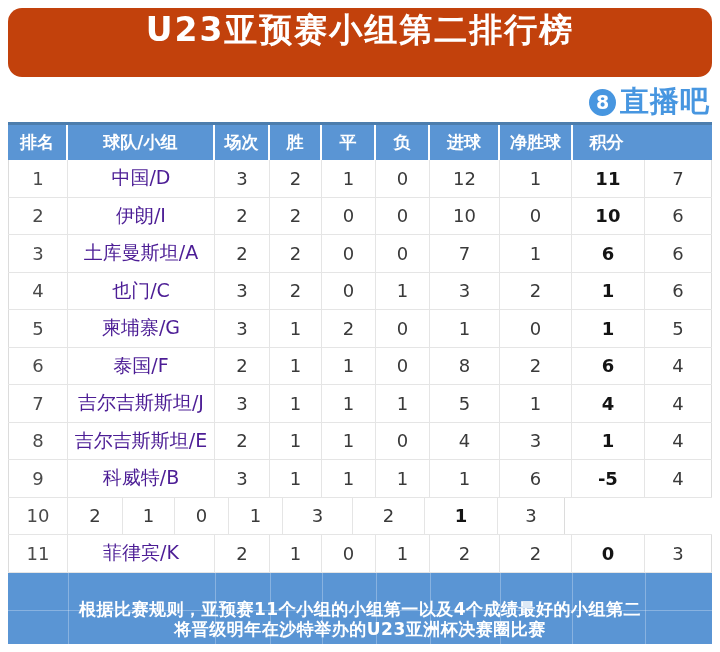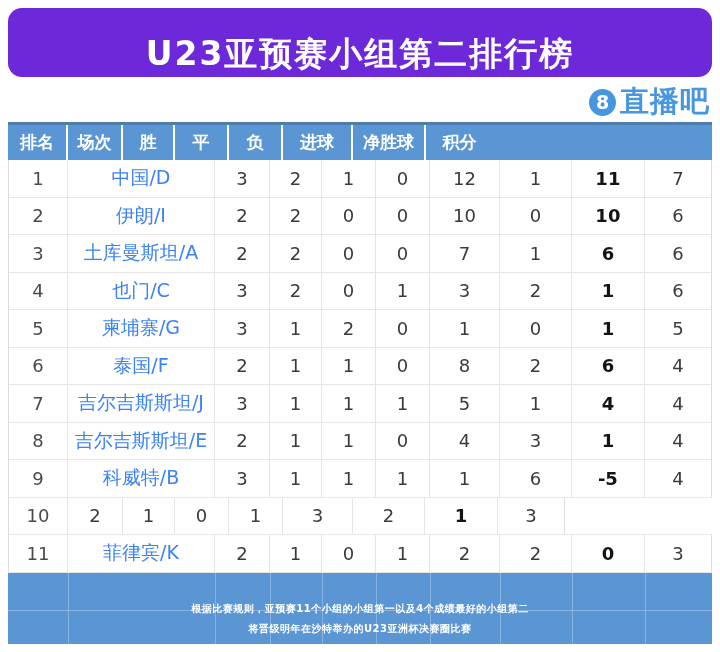"U23亚预赛小组第二排行榜" .banner { align-items: flex-end -> flex-start; background: #6d28d9 -> #c2410c }
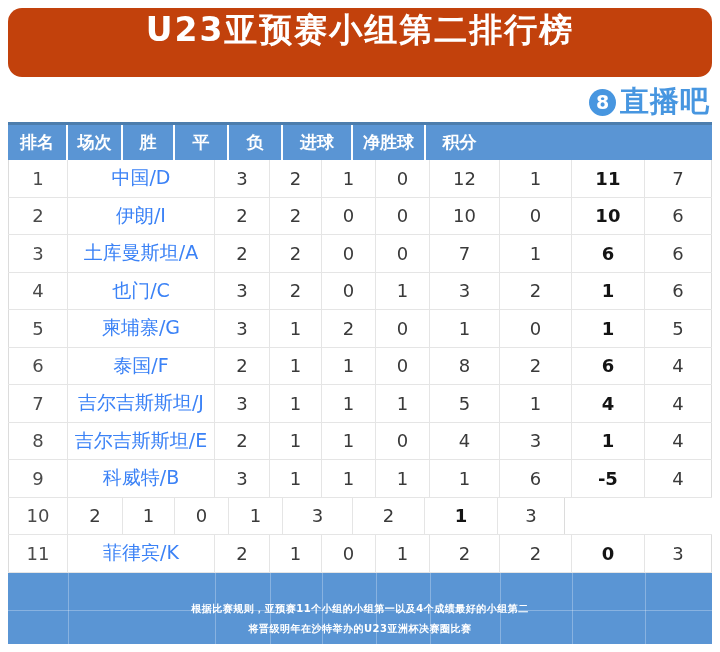"球队/小组" div.th { html: none -> <div>球队/小组</div> }
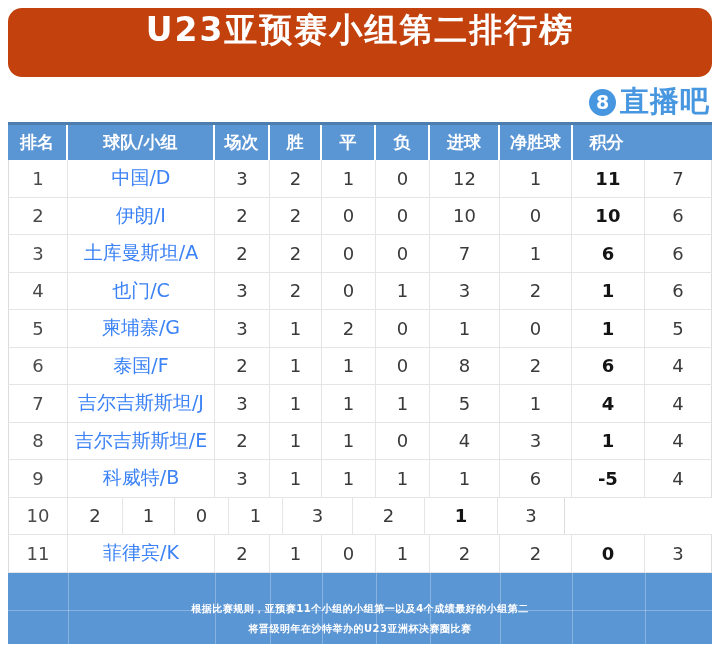"中国/D" .td.team { color: #3b82f6 -> #4c1d95 }
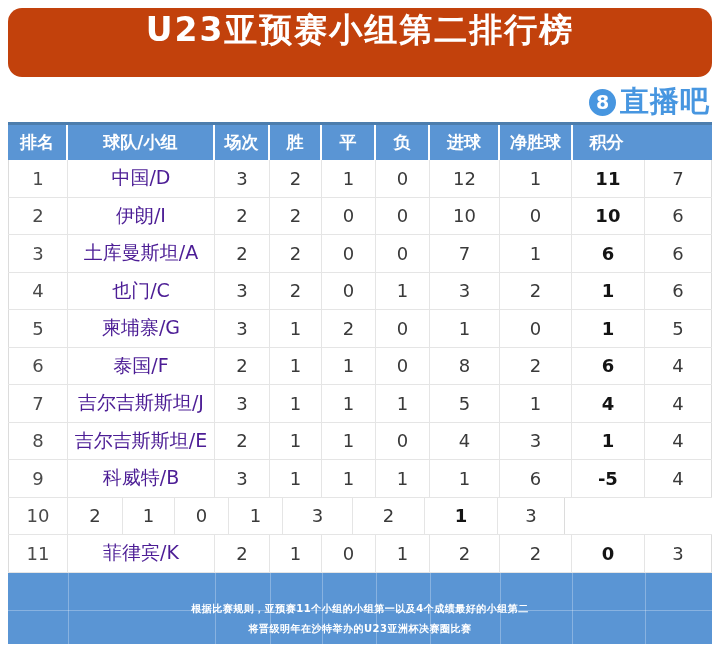"根据比赛规则，亚预赛11个小组的小组第一以及4个成绩最好的小组第二" .footer .fline { font-size: 10px -> 17px }
